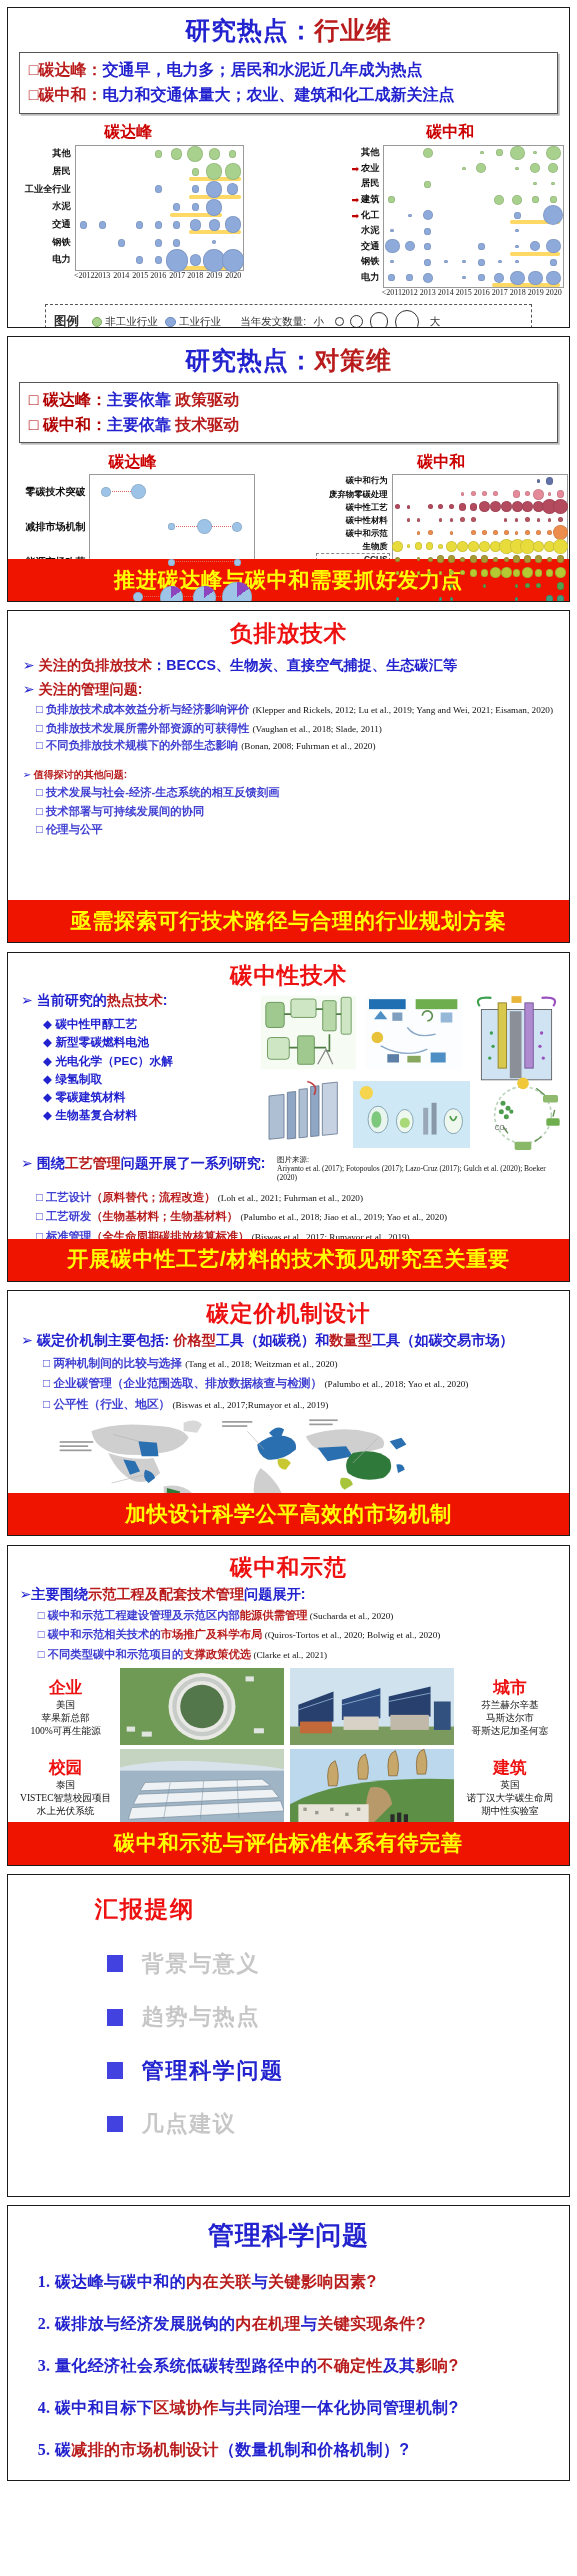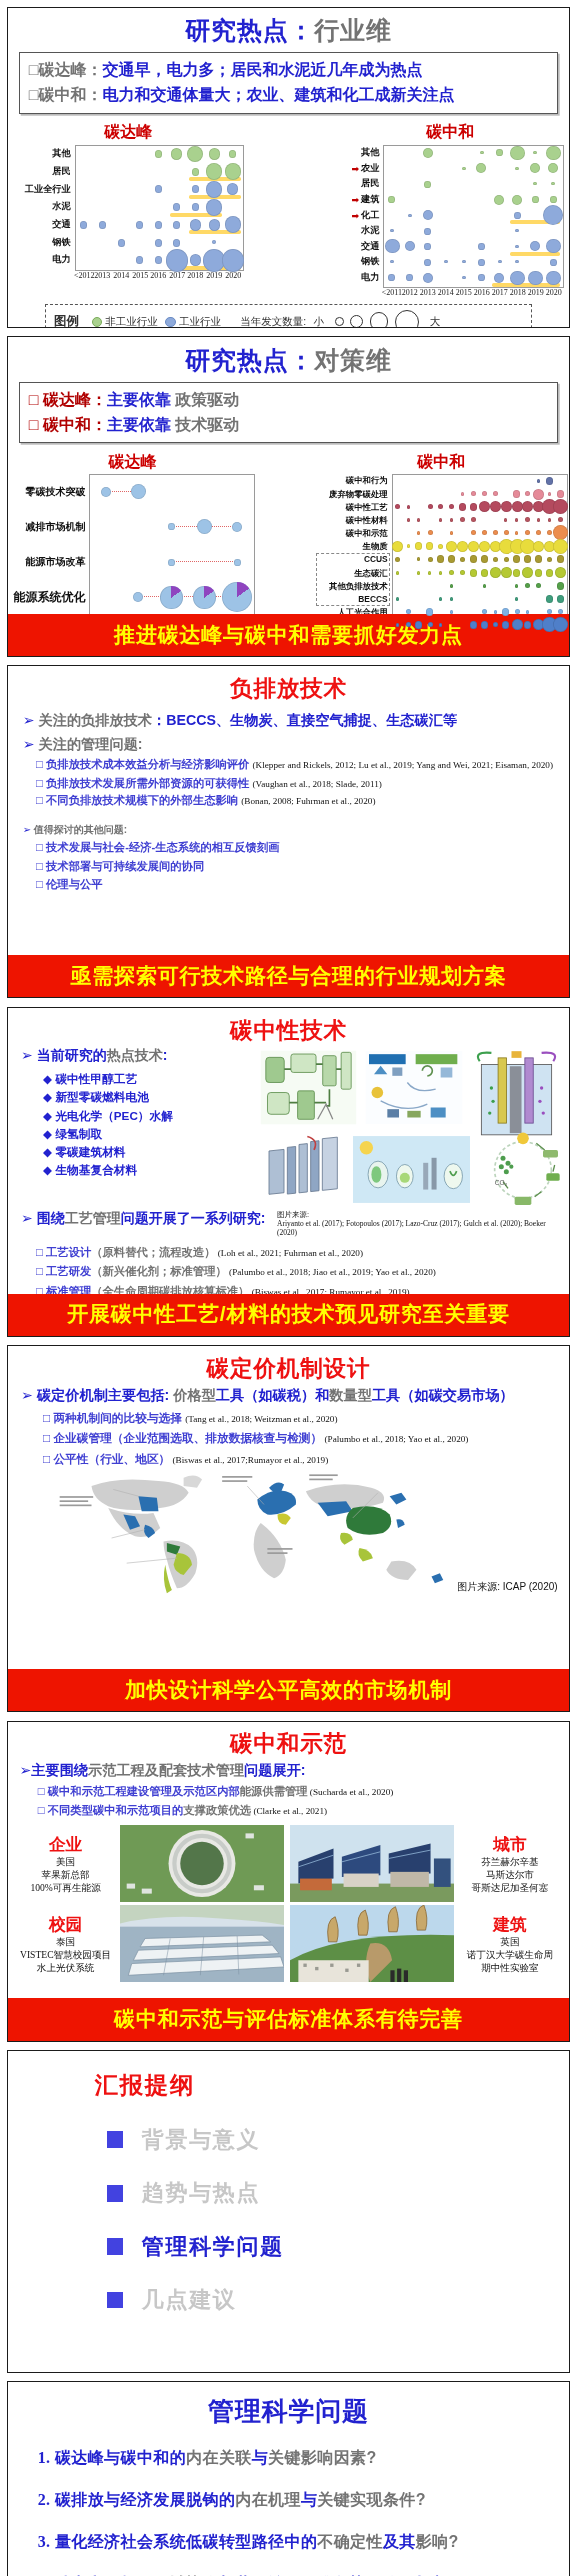"行业维" .c-red { color: #737373 -> #b91c1c }
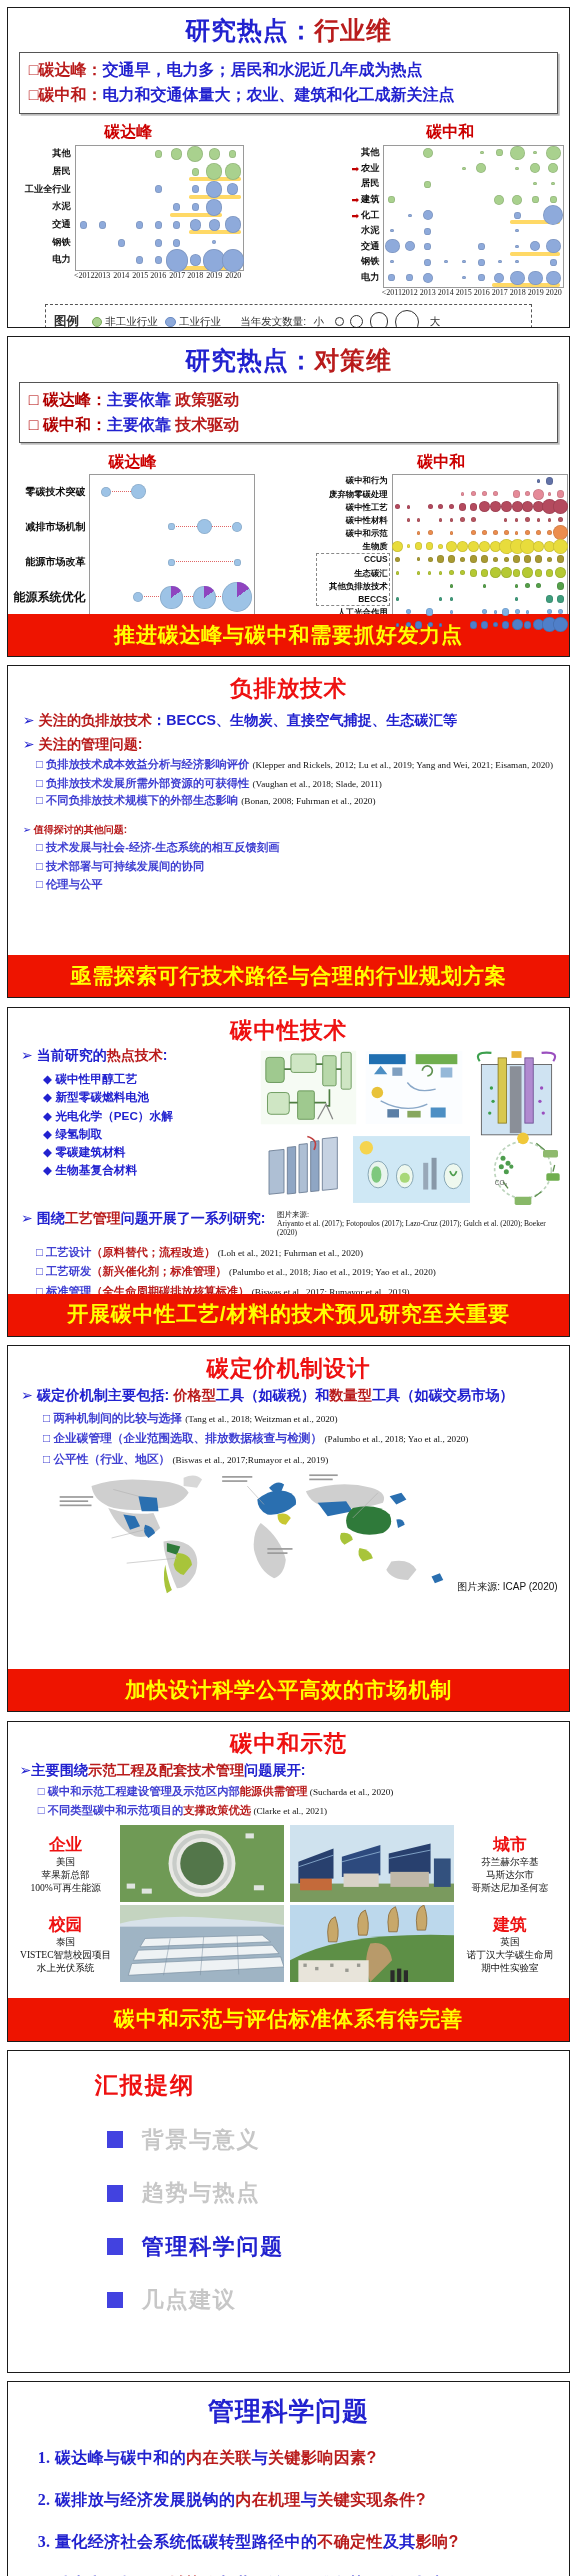"研究热点：对策维" div.slide { height: 321px -> 266px }
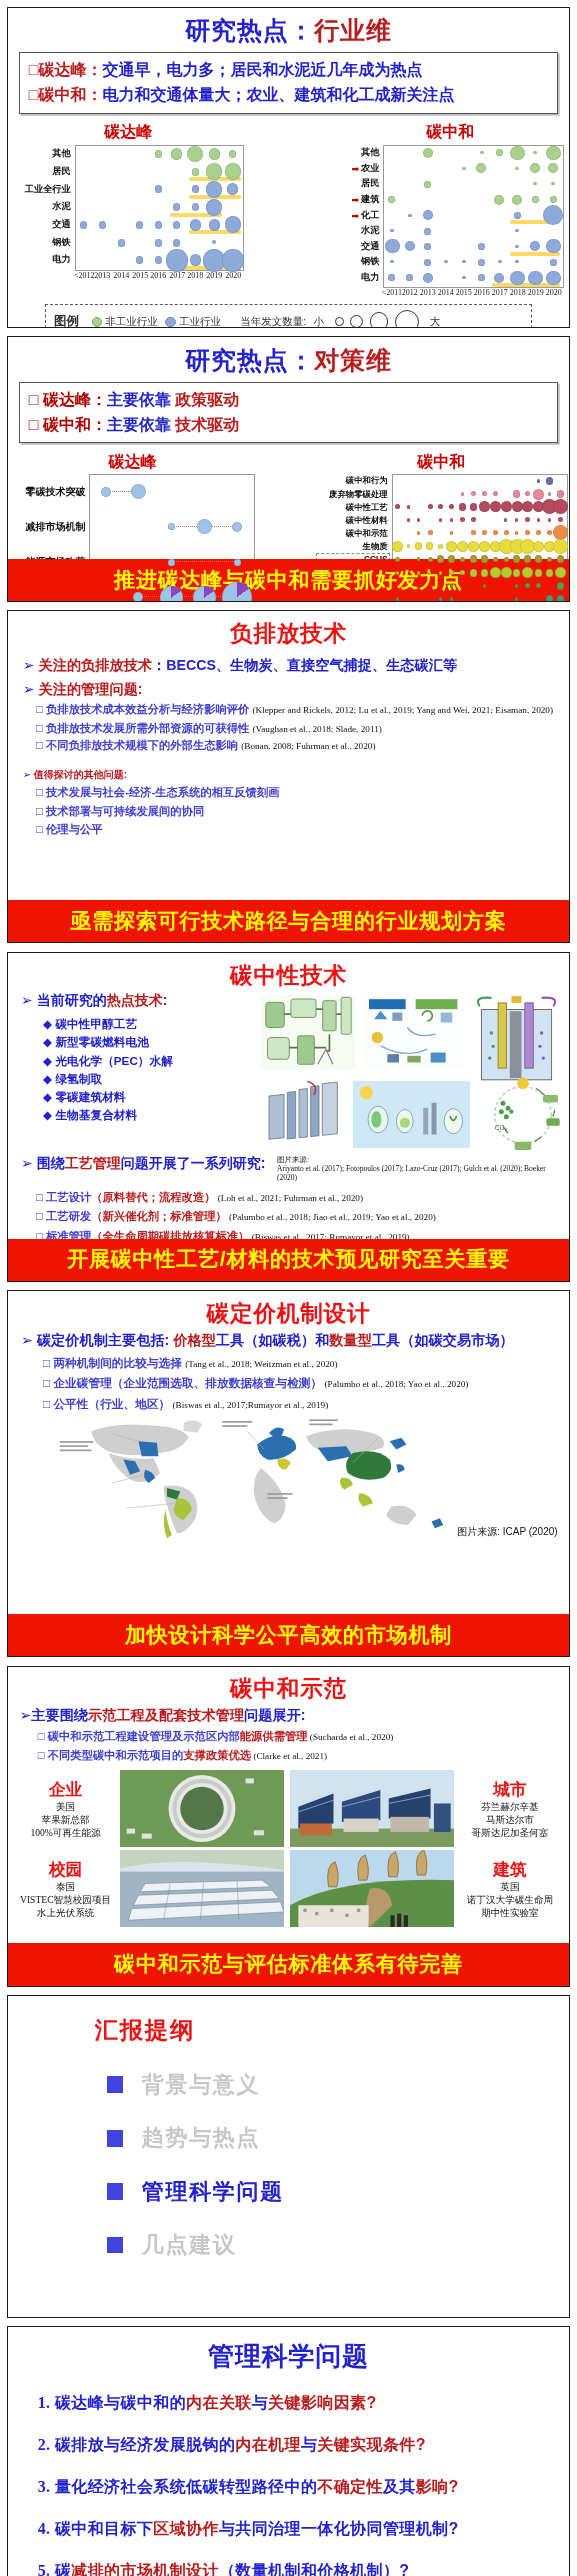"（新兴催化剂；标准管理）" span.c-red { text: 新兴催化剂；标准管理 -> 生物基材料；生物基材料 }
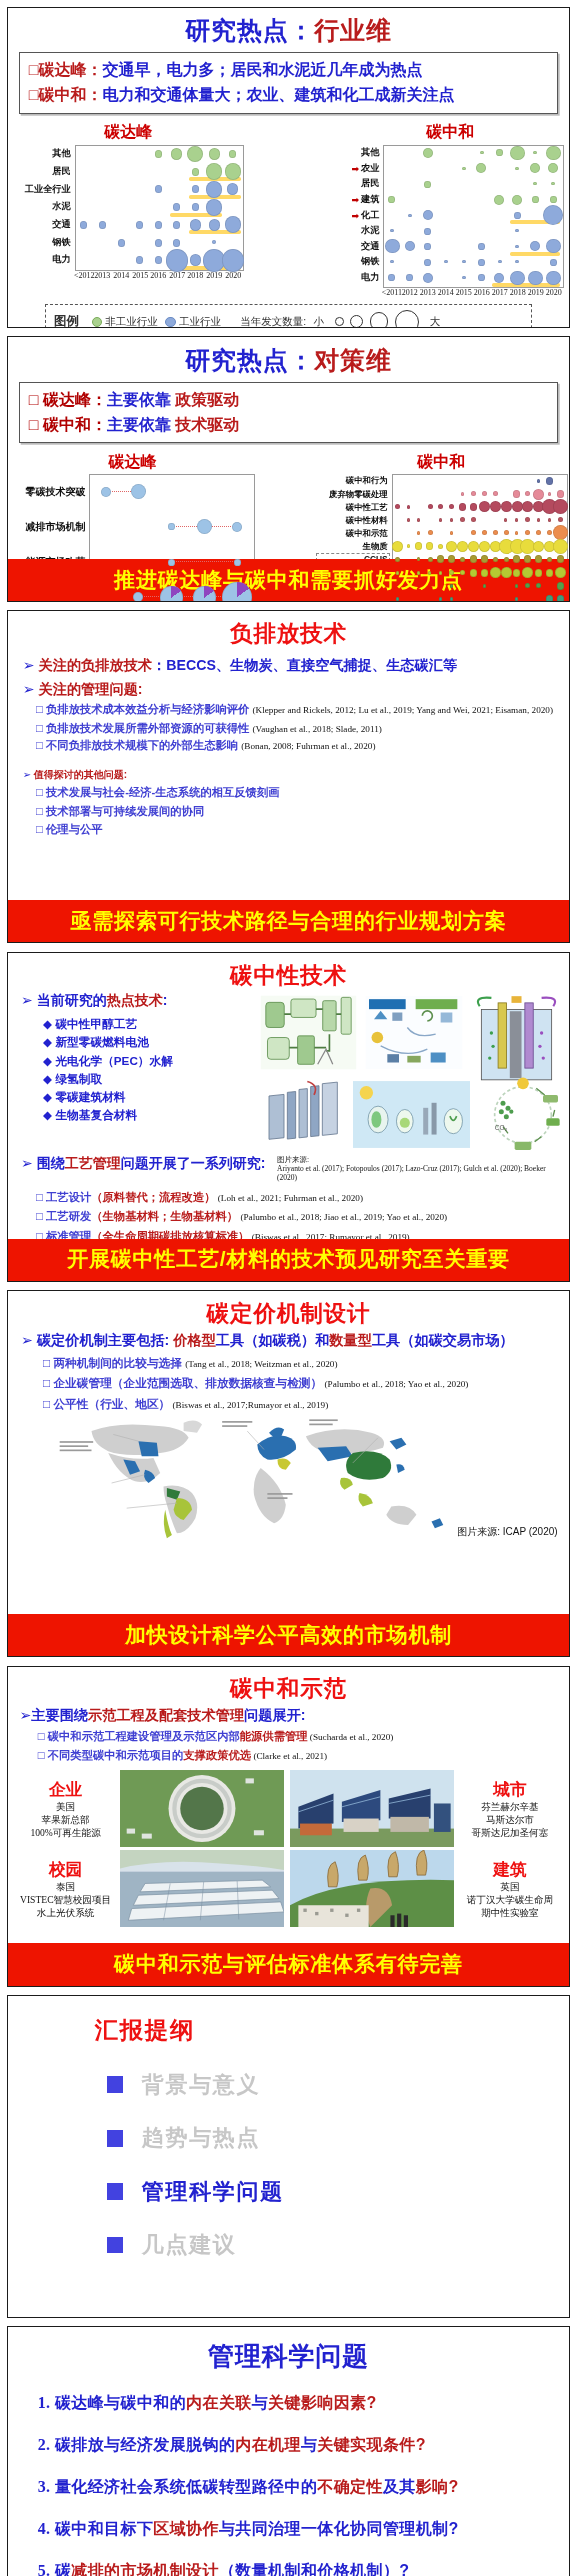"碳定价机制设计" div.slide { height: 367px -> 246px }
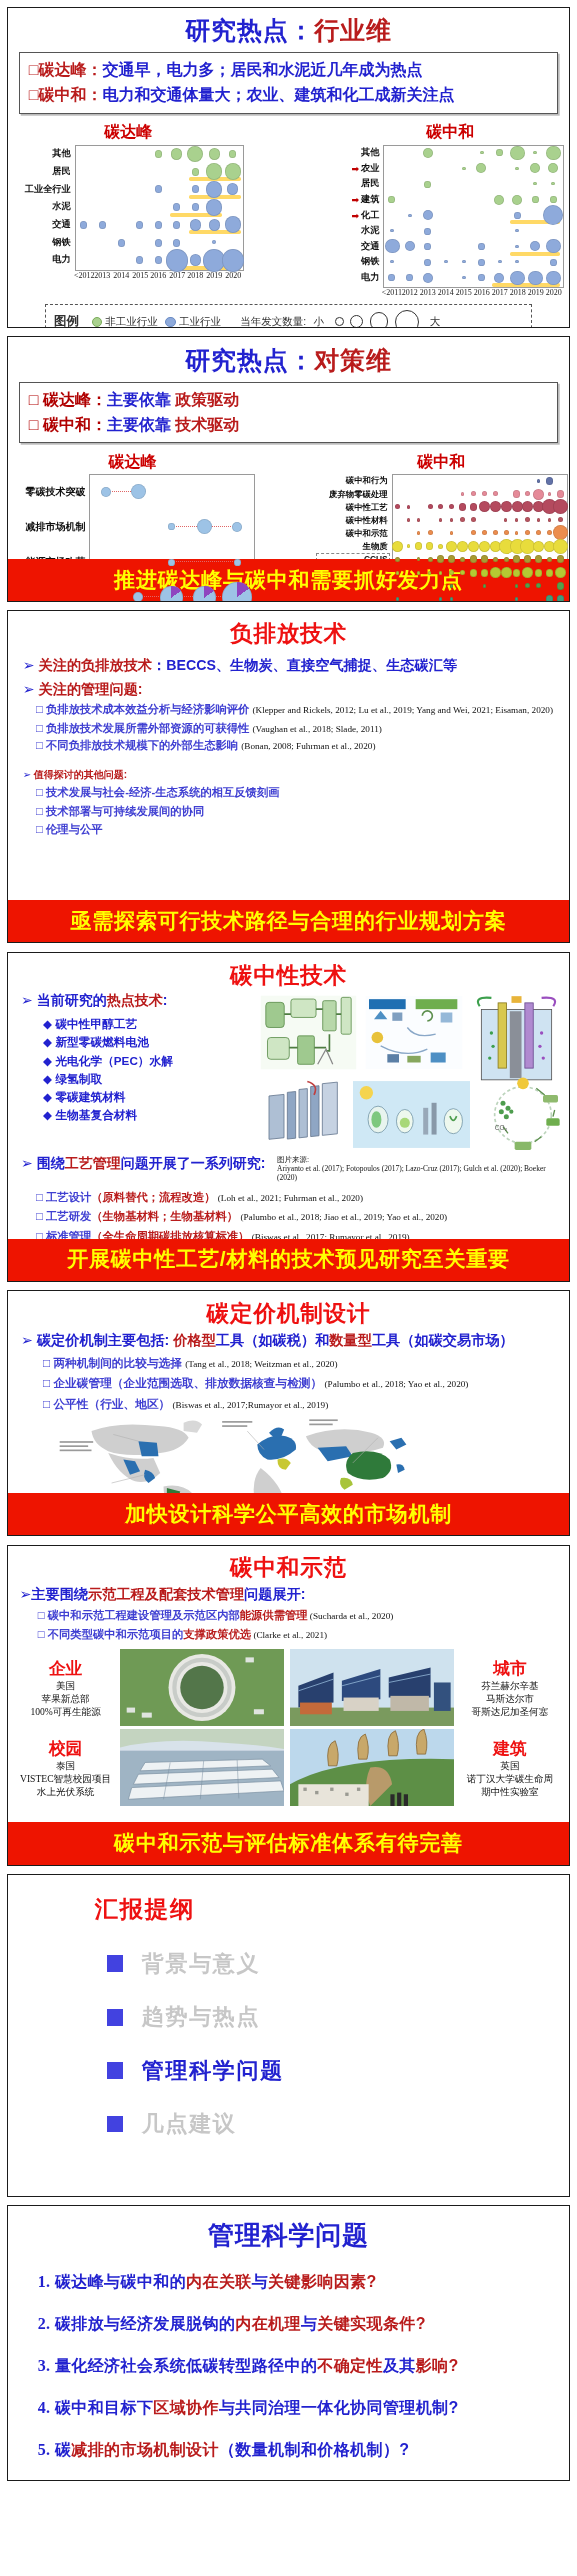"□ 碳中和示范相关技术的市场推广及科学布局 (Quiros-Tortos et" div.rich-line { html: none -> <div><span>□ </span><span>碳中和示范相关技术的</span><span>市场推广及科学布局</span><span> (Quiros-Tortos et al., 2020; Bolwig et al., 2020)</span></div> }
